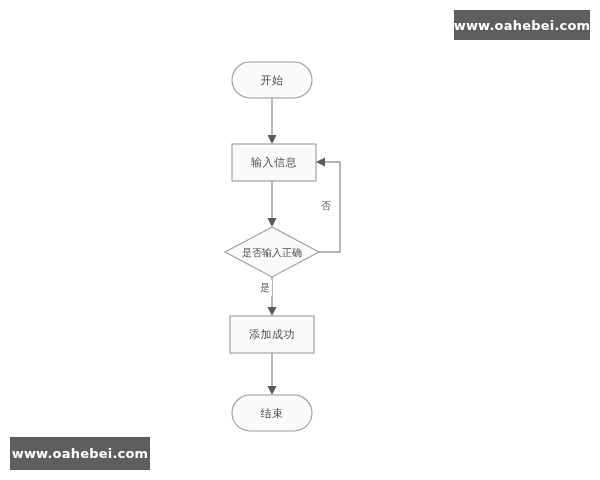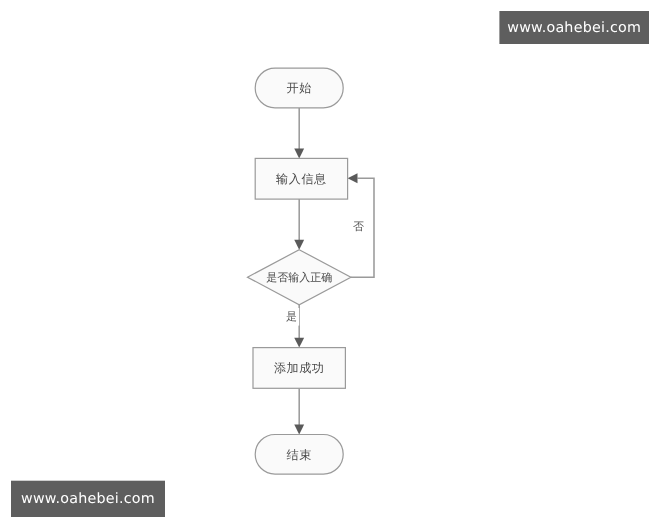"www.oahebei.com" .watermark { font-weight: normal -> bold }
